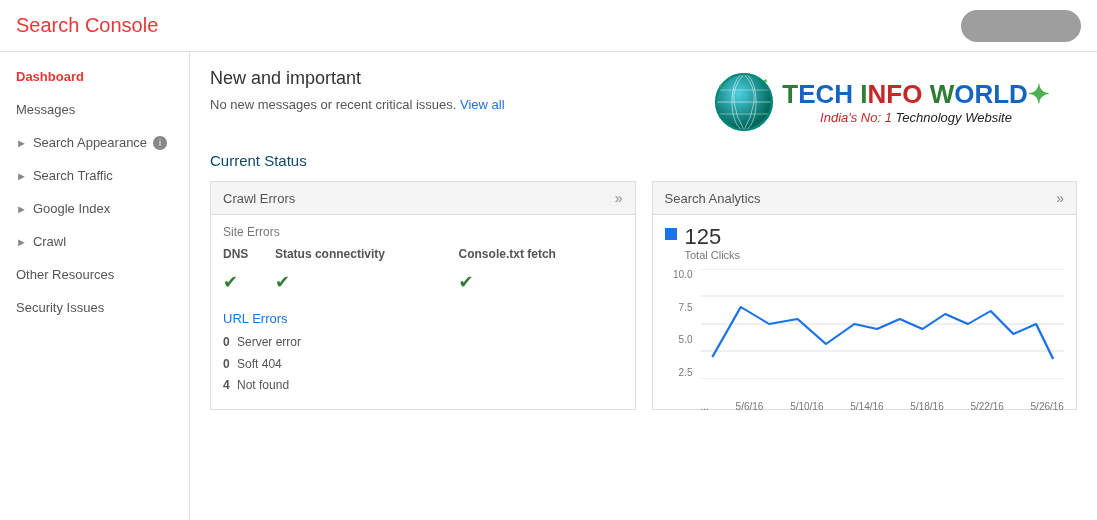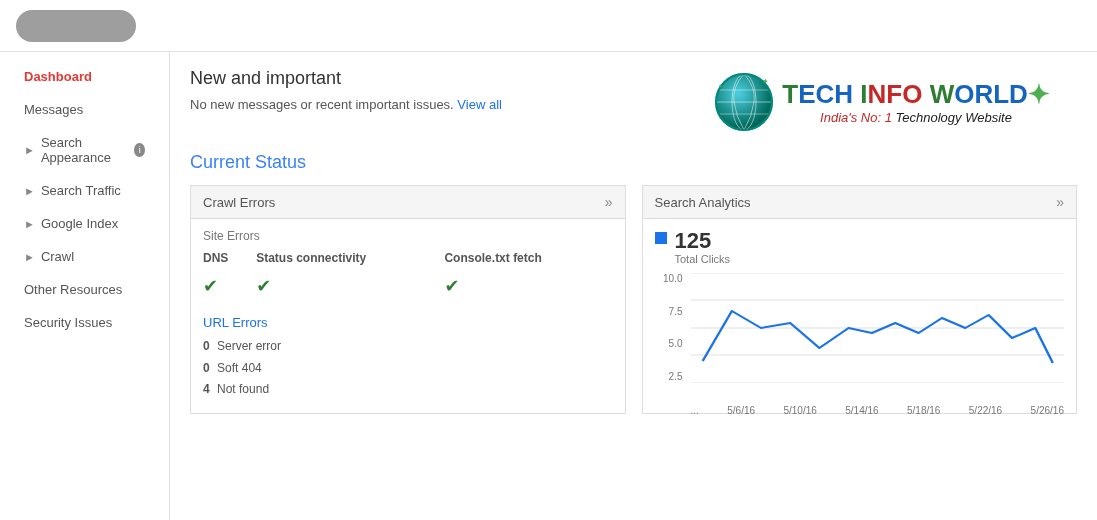"Search Console" span.header-title { html: none -> <span>Search Console</span> }
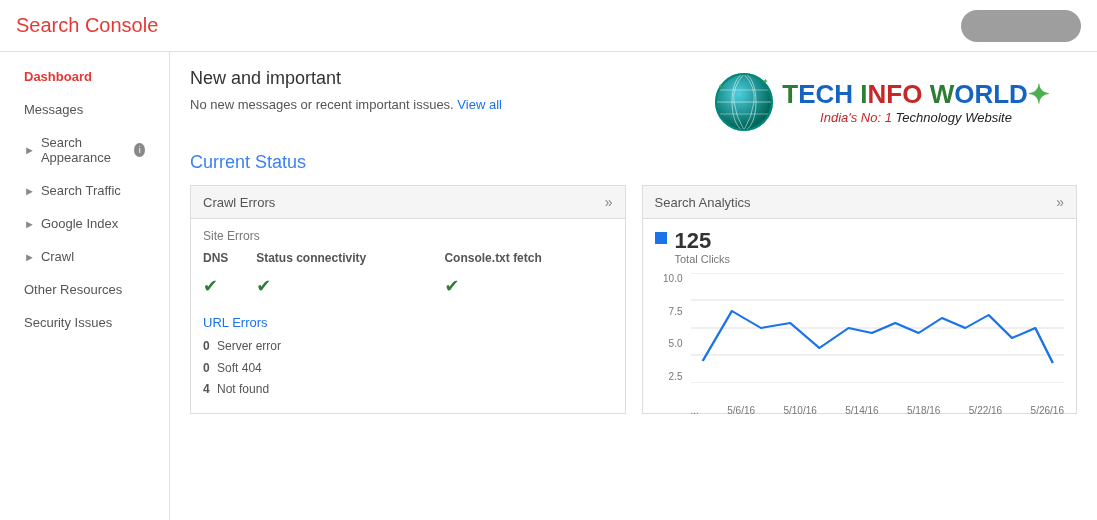"Dashboard" .sidebar { padding: 8px 8px -> 8px 0; width: 170px -> 190px }
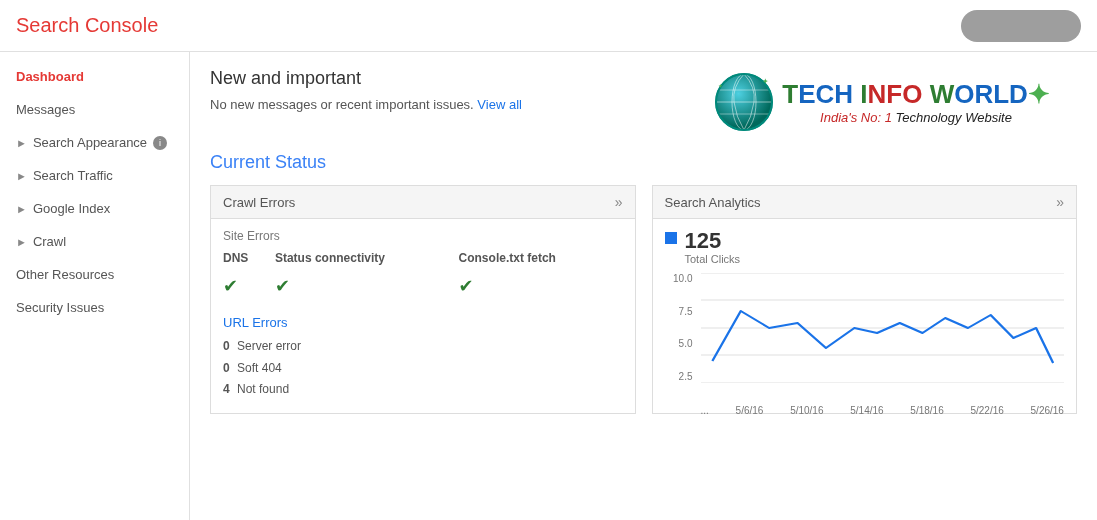"No new messages or recent" span { text: important -> critical }
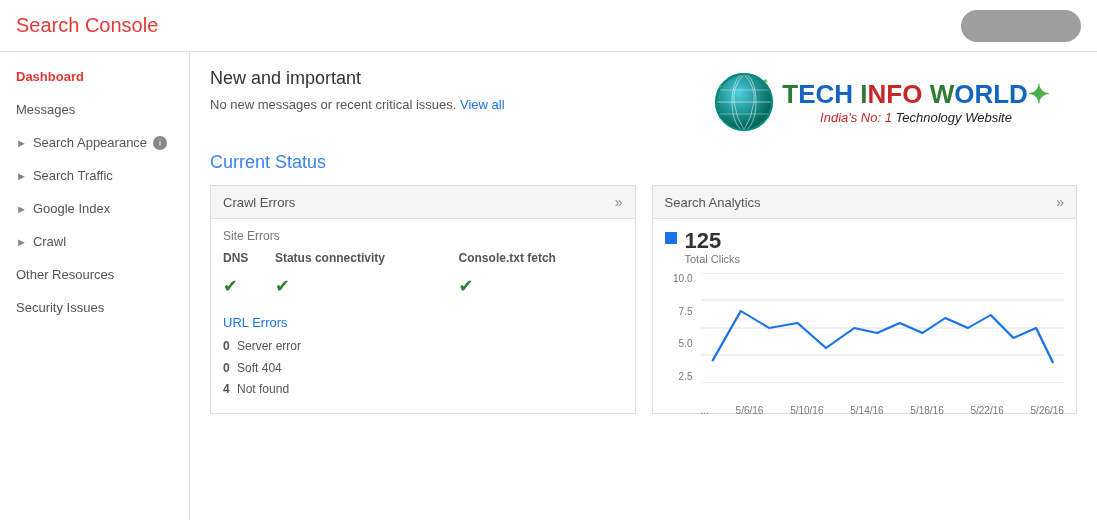"Current Status" .current-status-title { color: #3b82f6 -> #0c4a6e; font-size: 18px -> 15px }
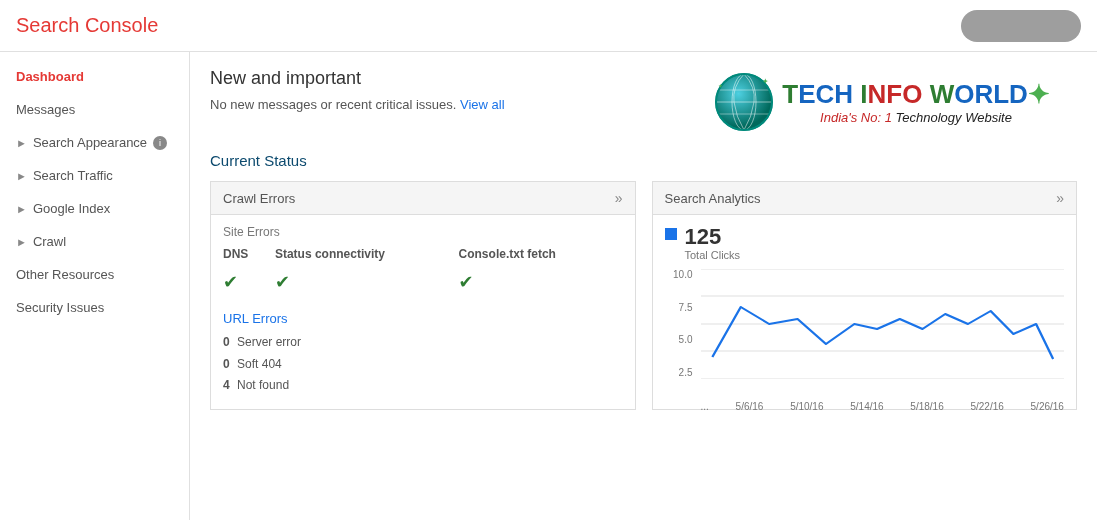"125" .legend-number { font-weight: bold -> normal }
